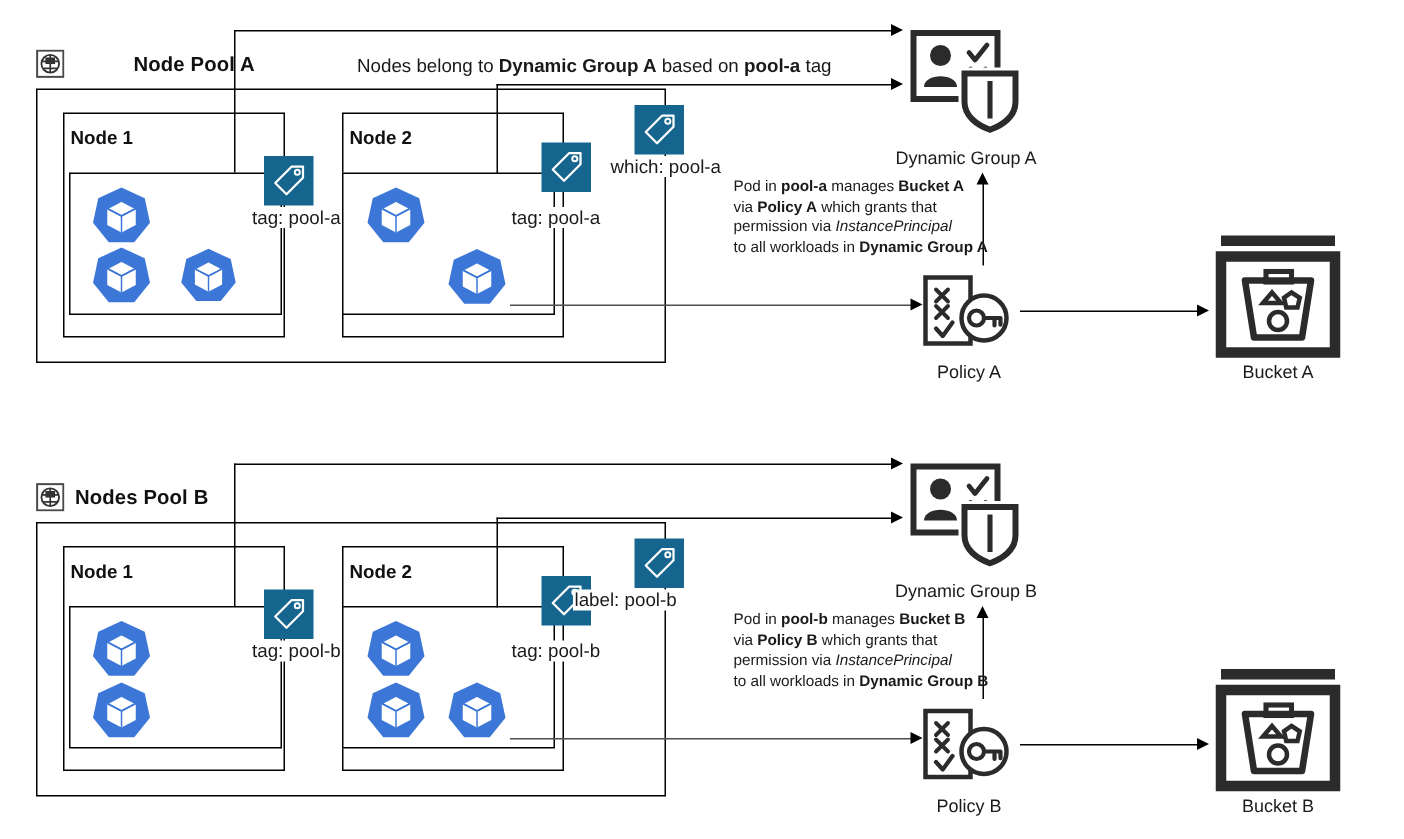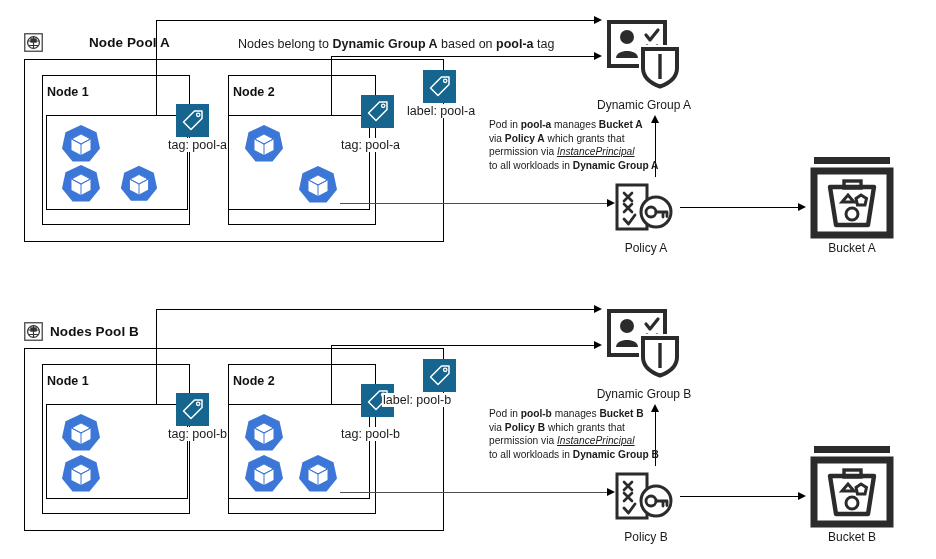"label: pool-a" div.tag-label { text: label -> which }
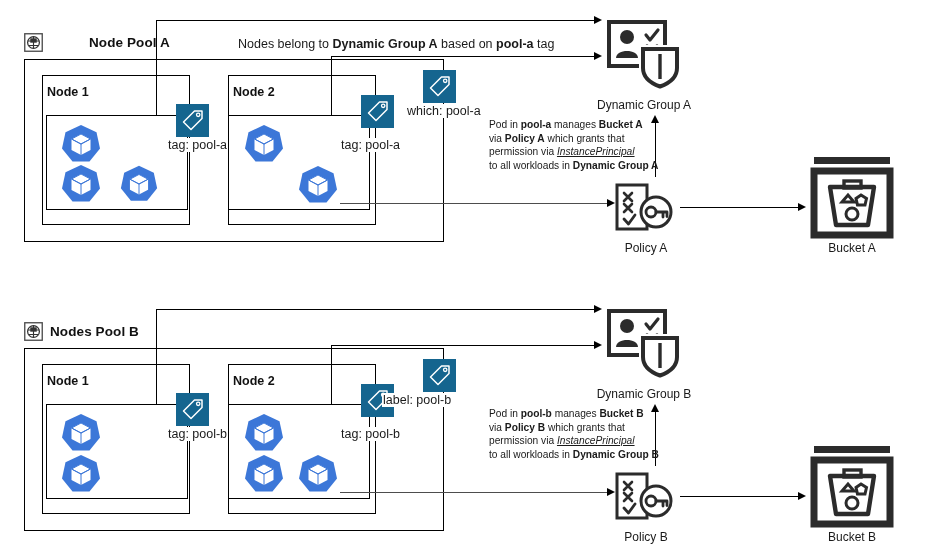"InstancePrincipal" .desc i { text-decoration: underline -> none }
